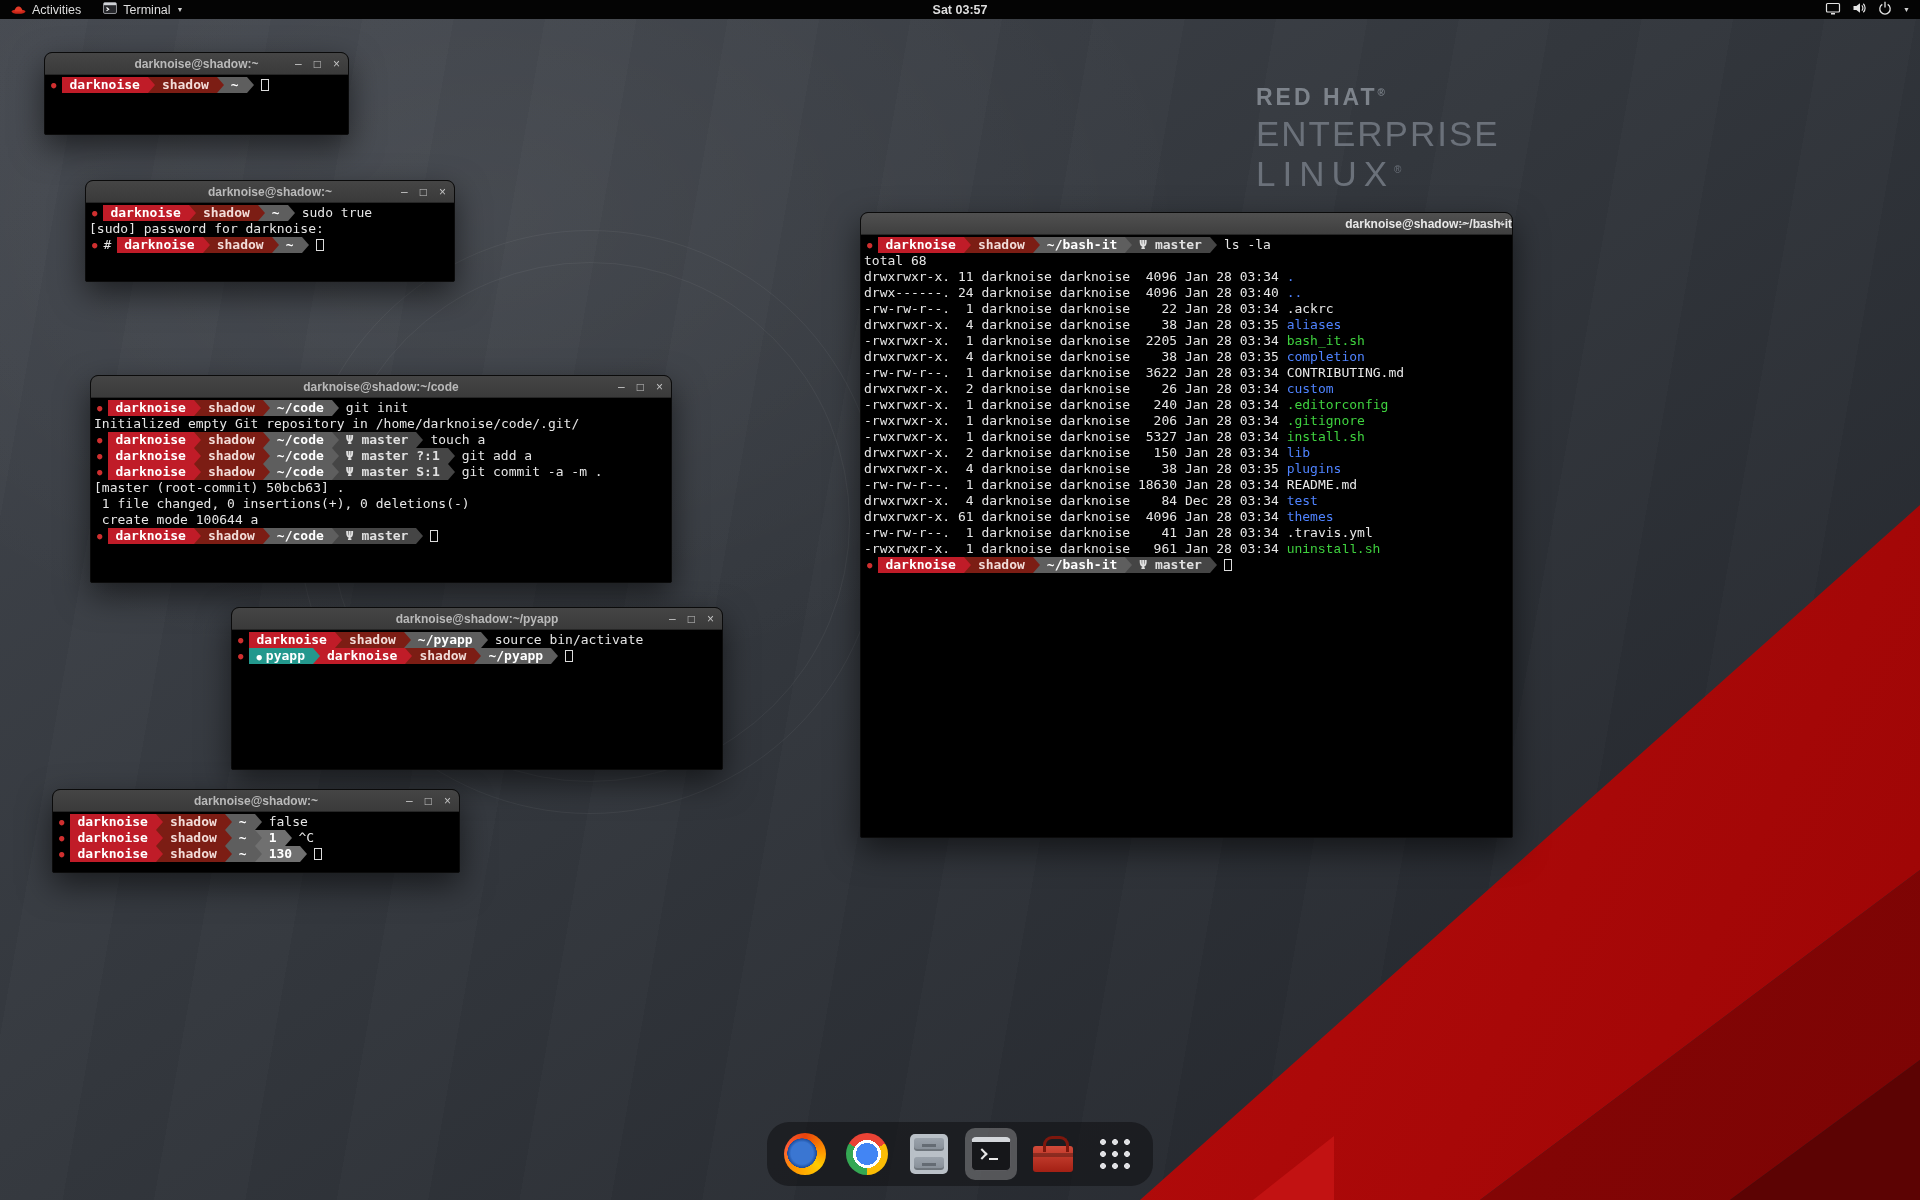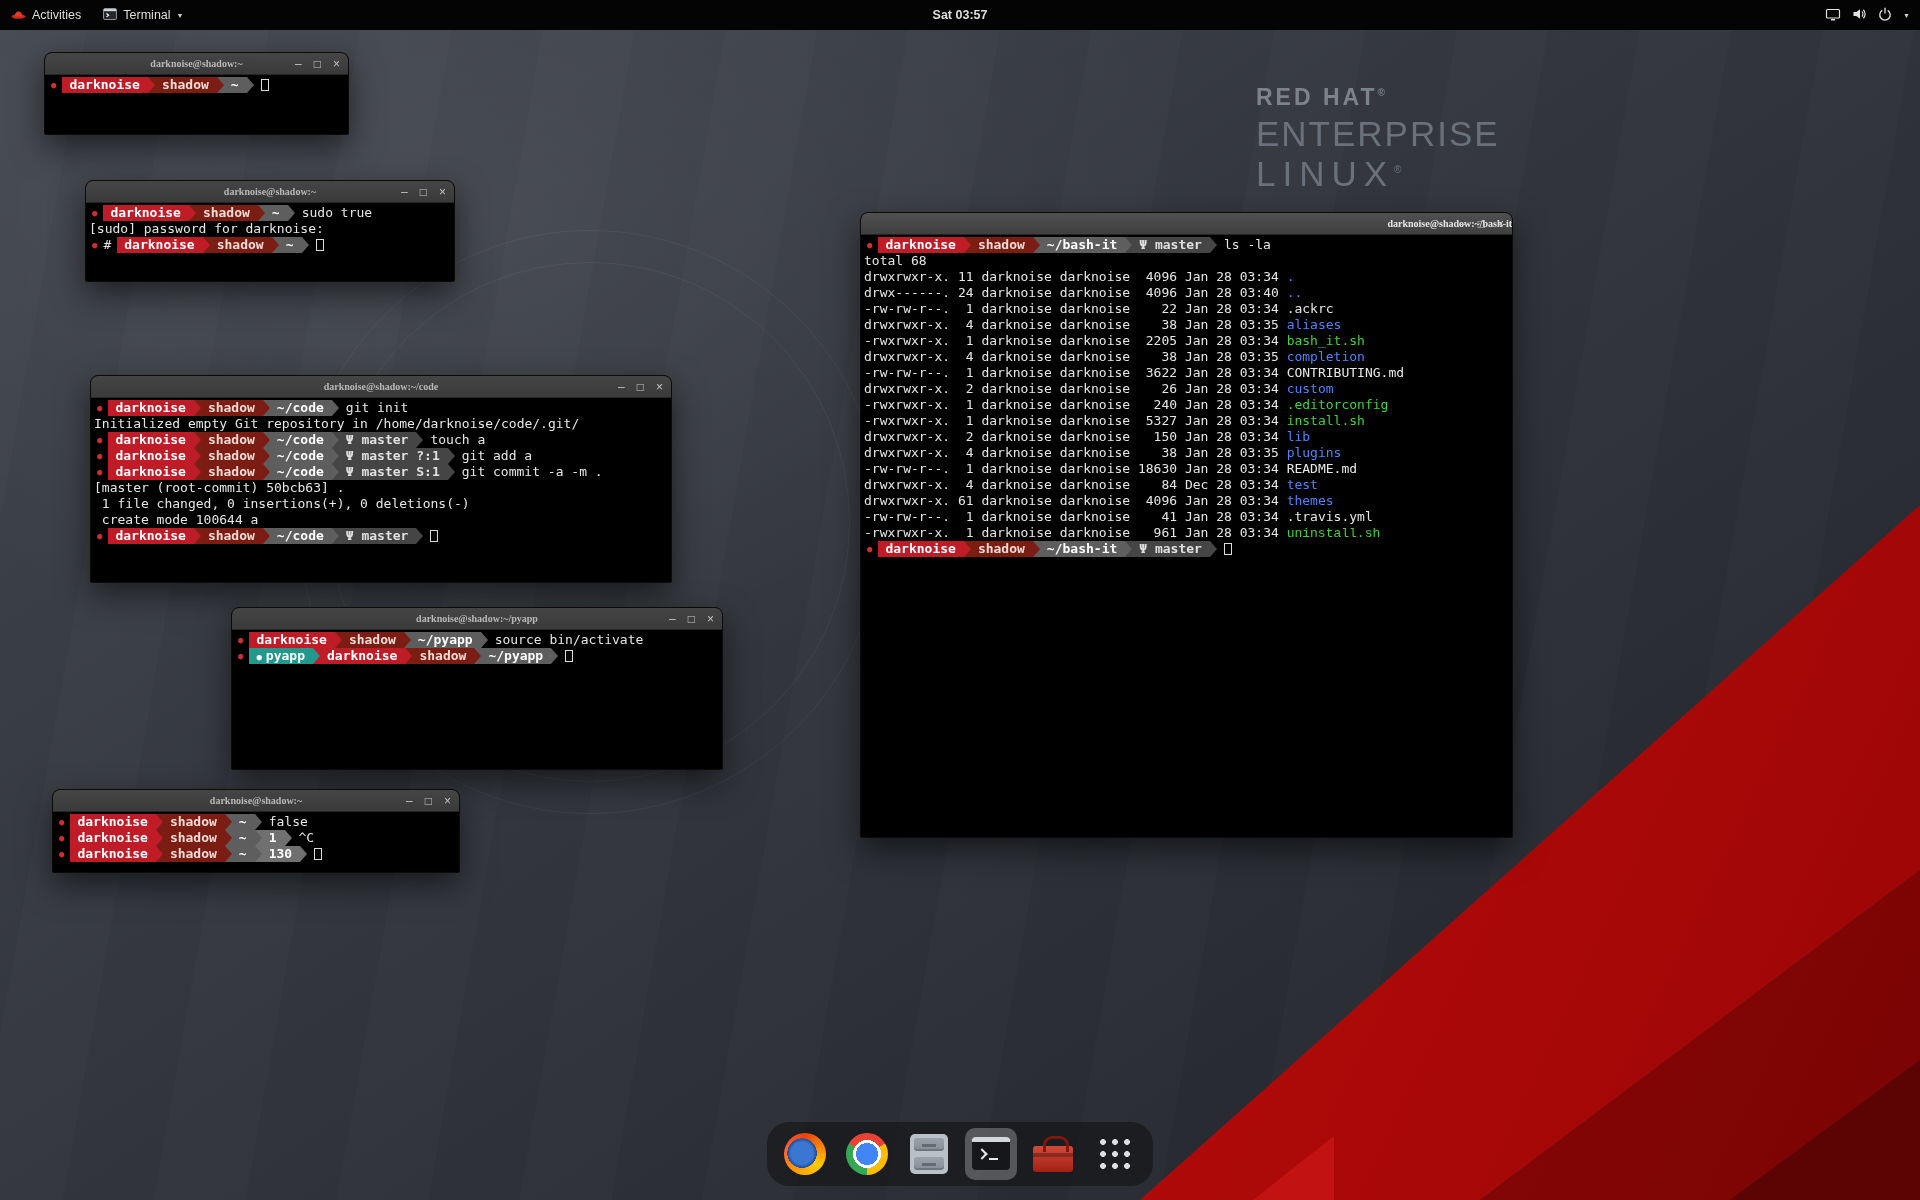"Activities" .topbar { height: 30px -> 19px }
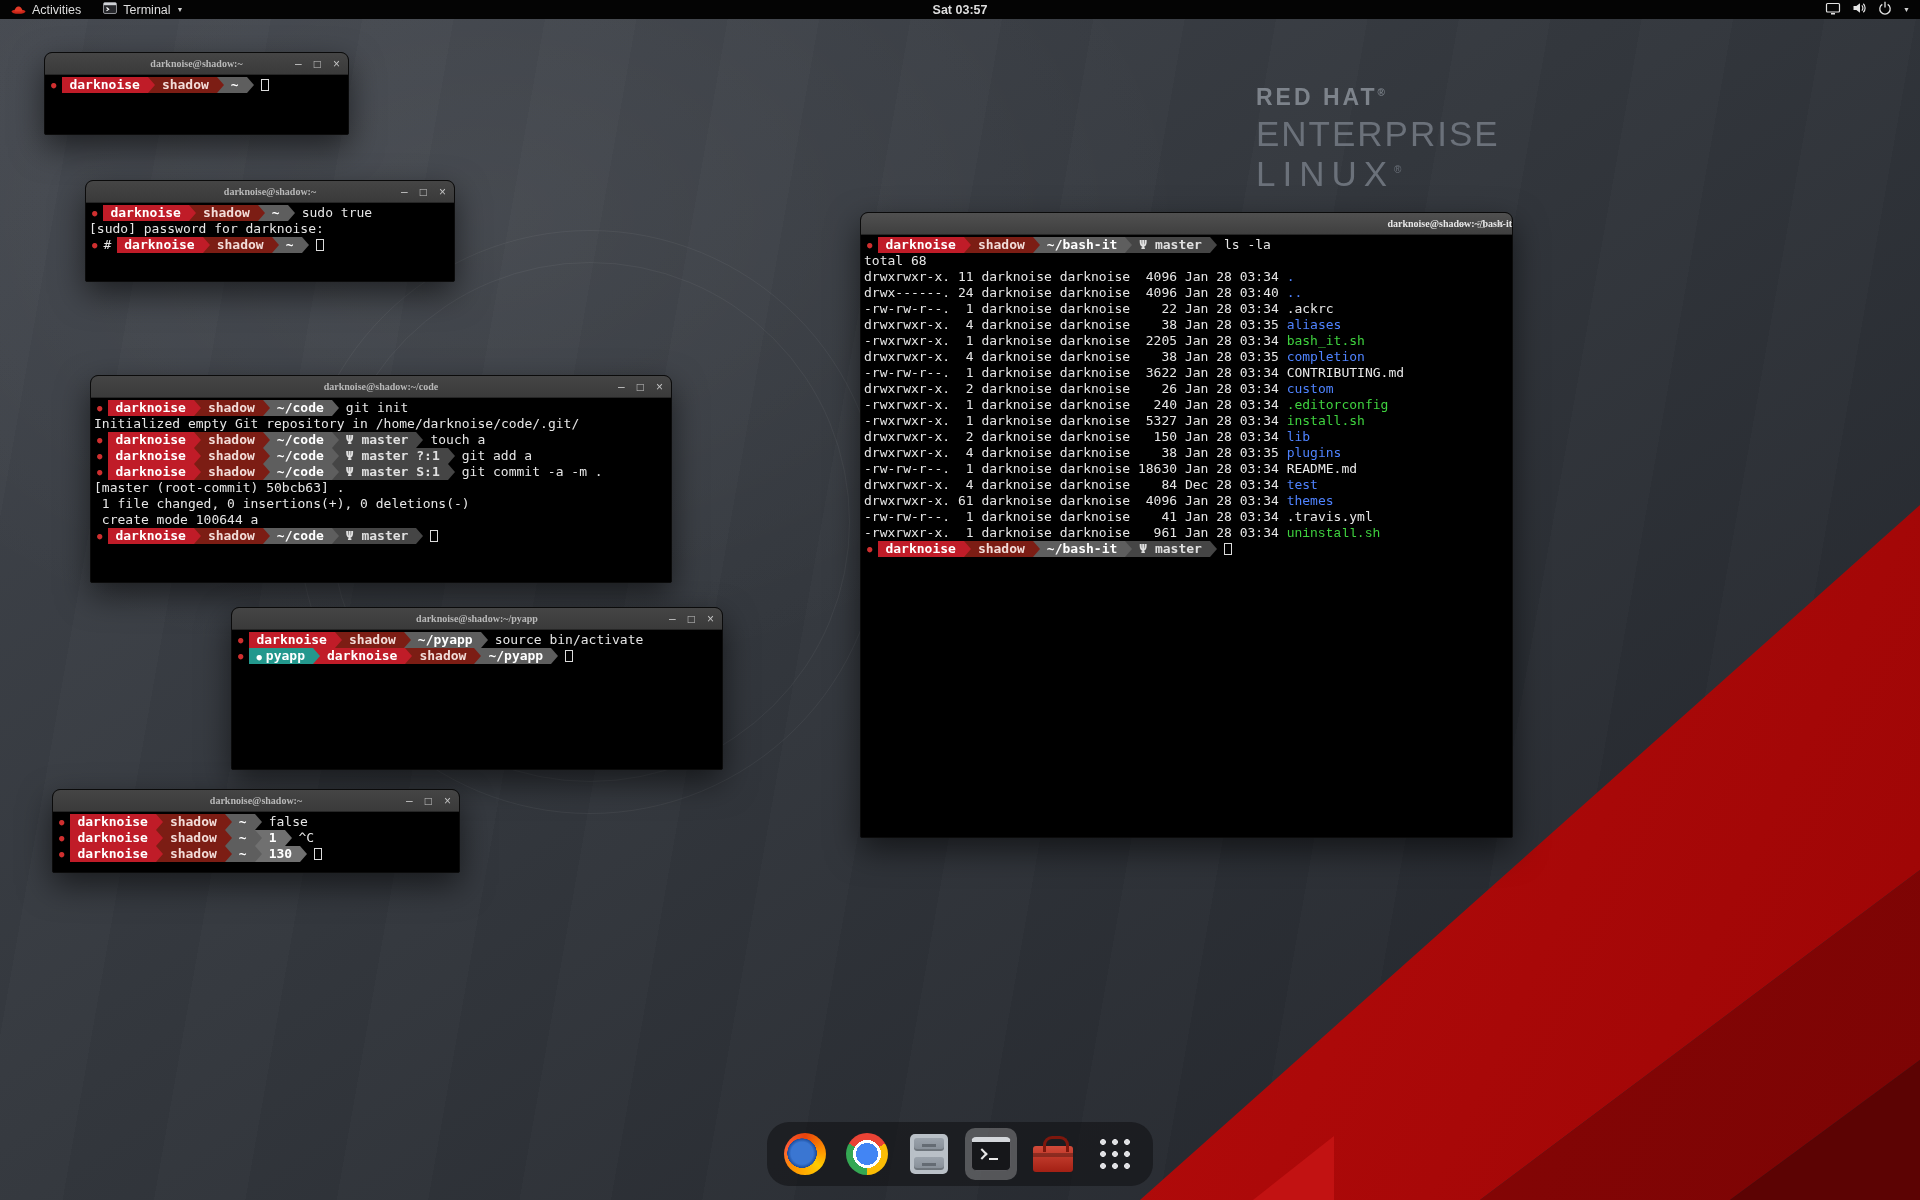"darknoise@shadow:~" .title { font-family: Liberation Serif, serif -> none; font-size: 10px -> 12px }
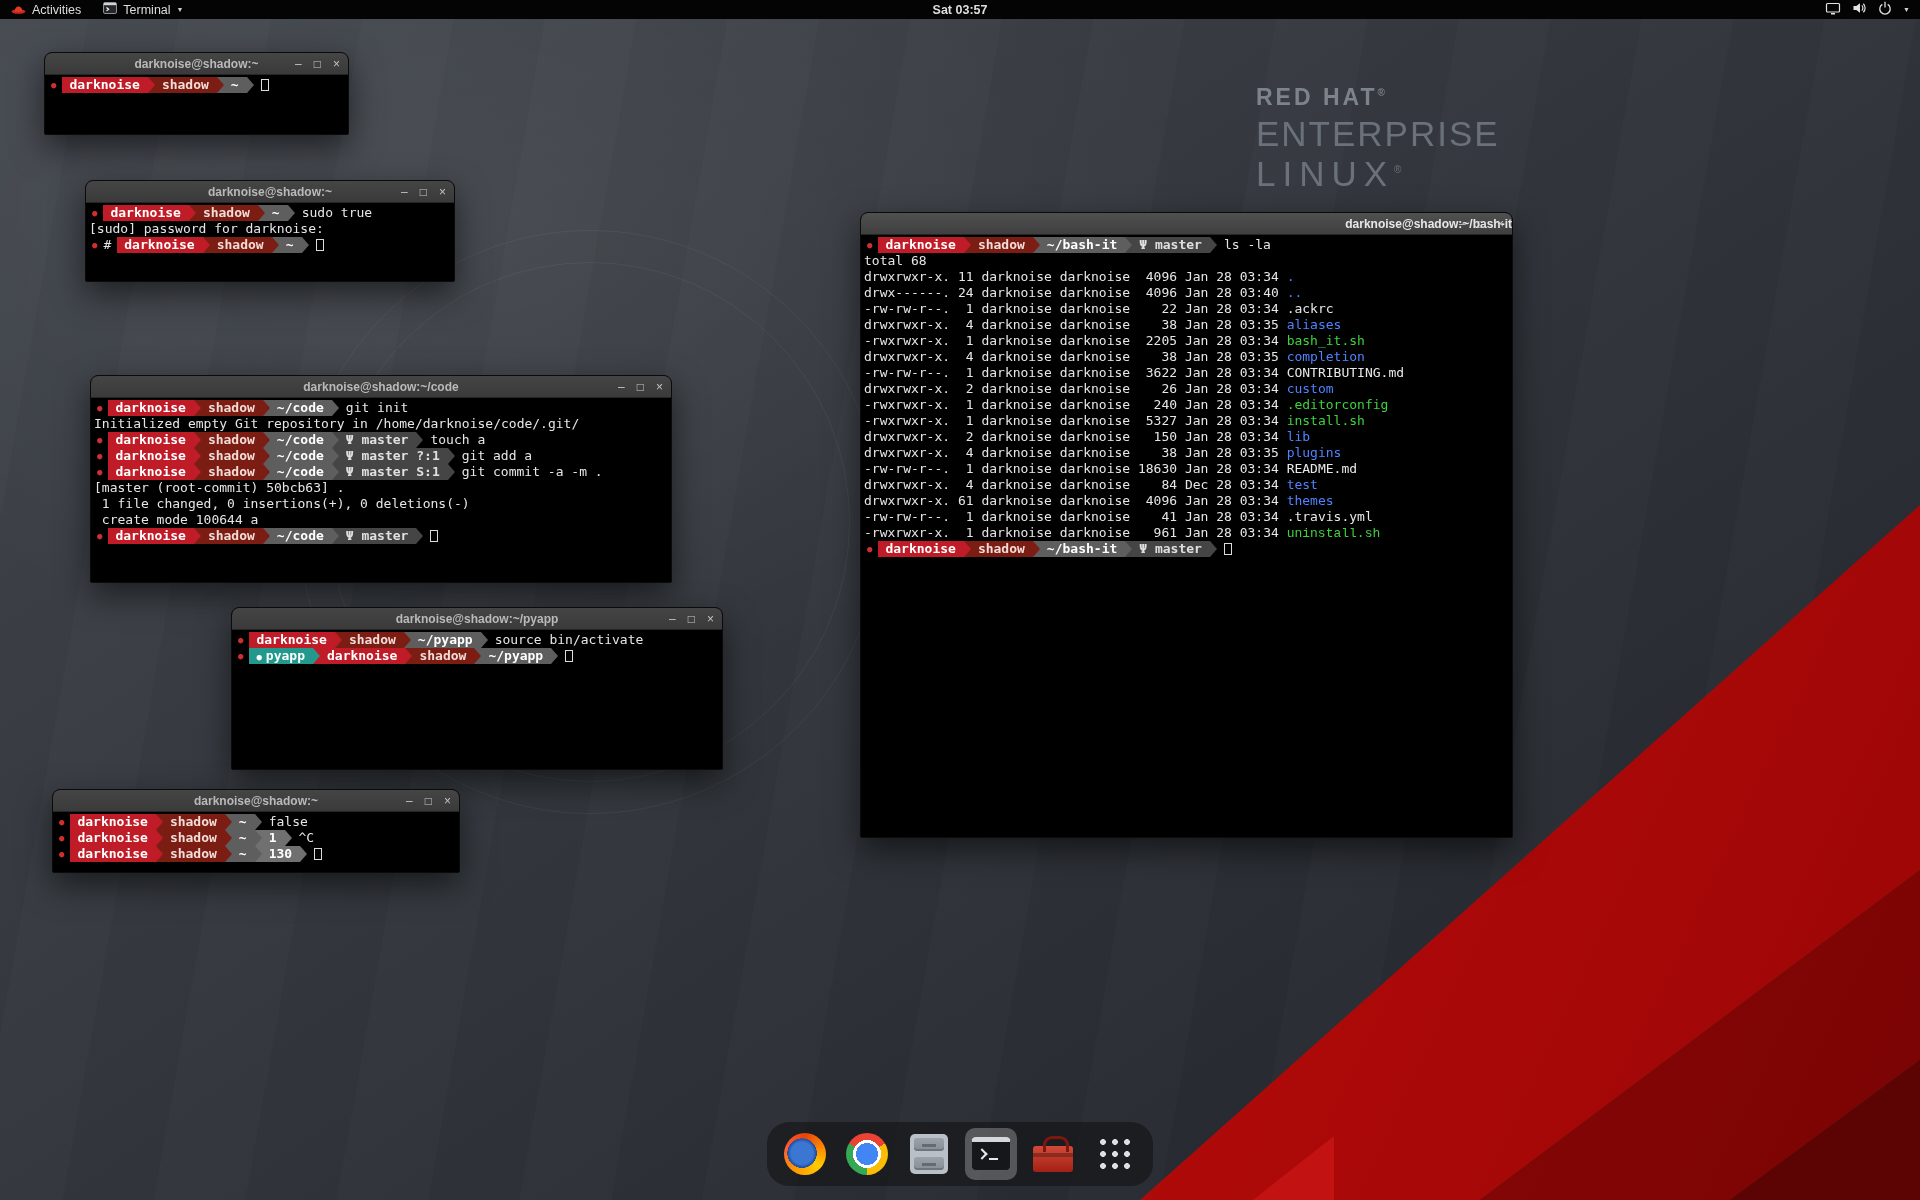"-rwxrwxr-x. 1 darknoise darknoise 206" div.tline { html: none -> <div><span>-rwxrwxr-x. 1 darknoise darknoise 206 Jan 28 03:34 </span><span>.gitignore</span></div> }
